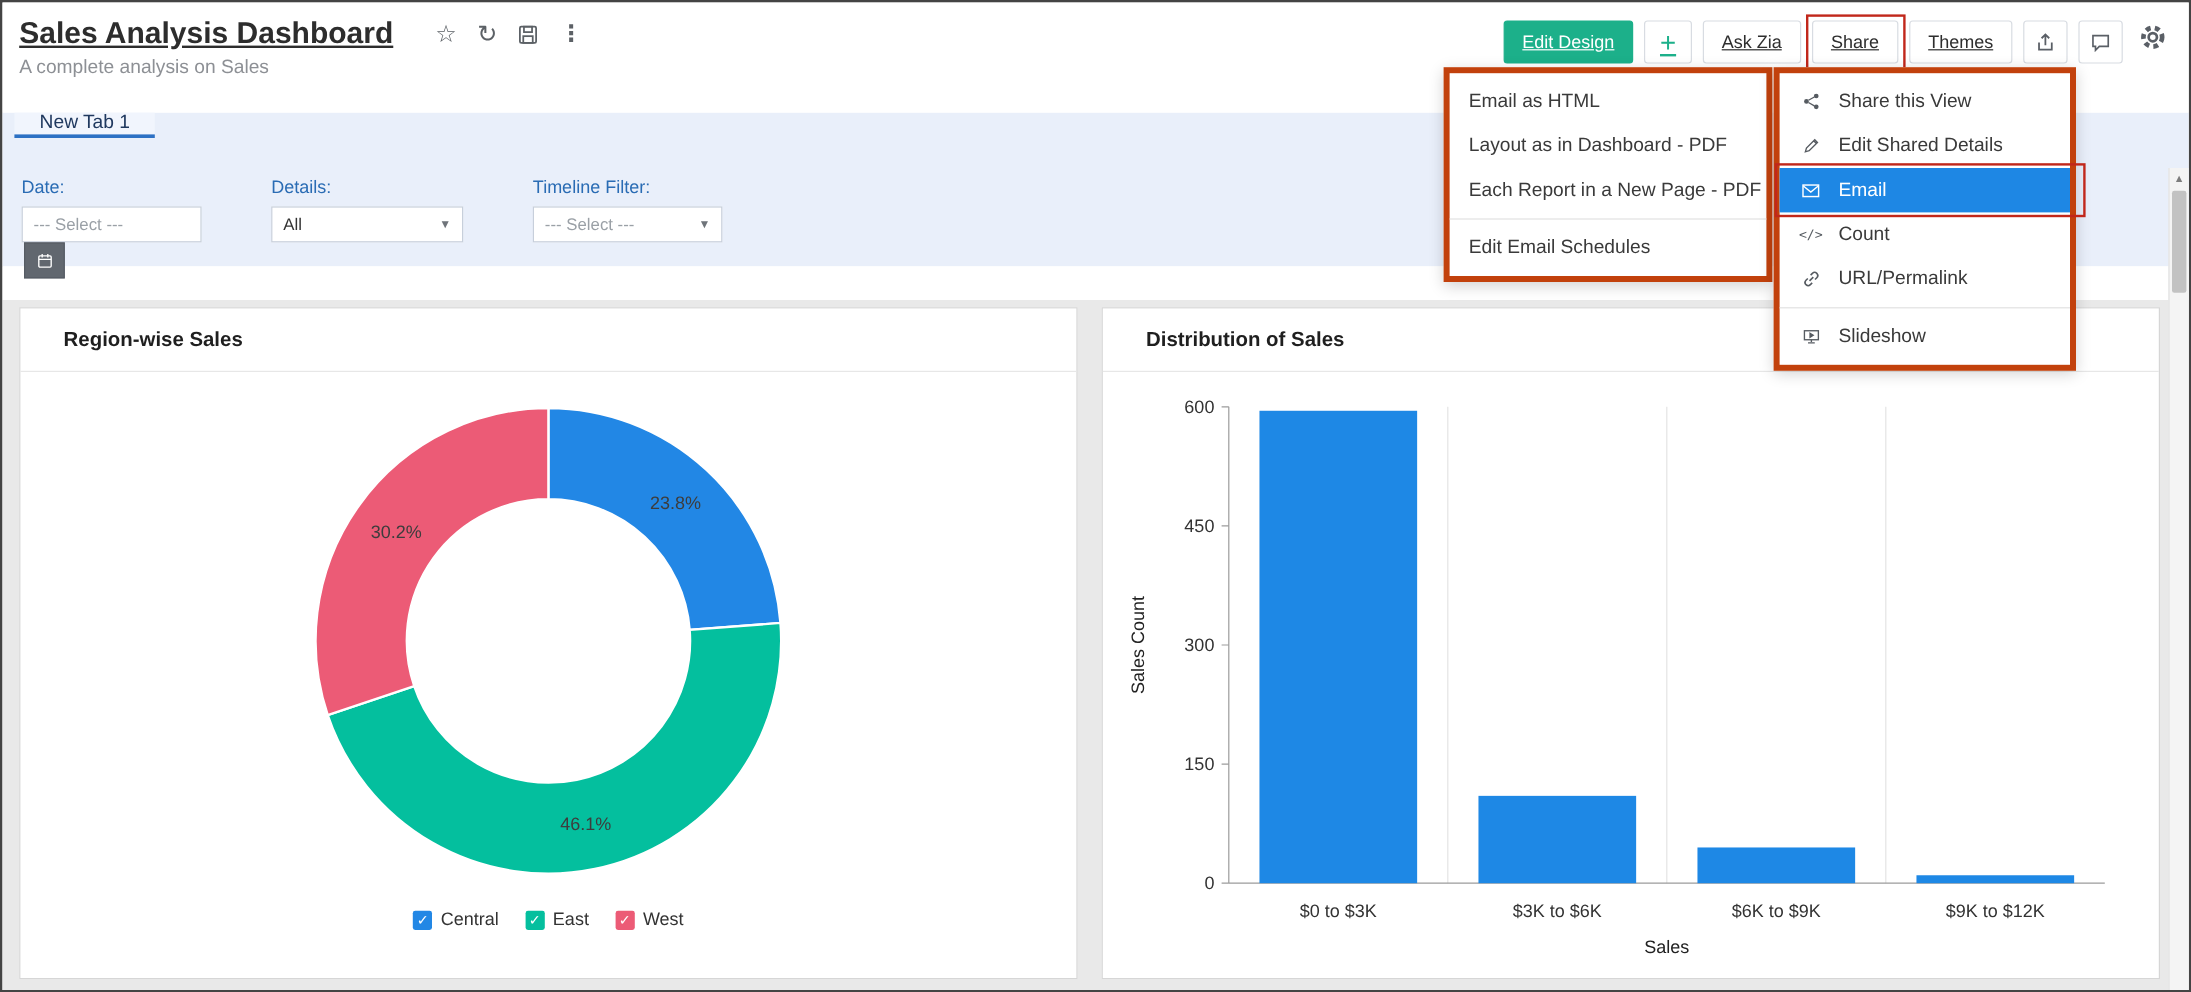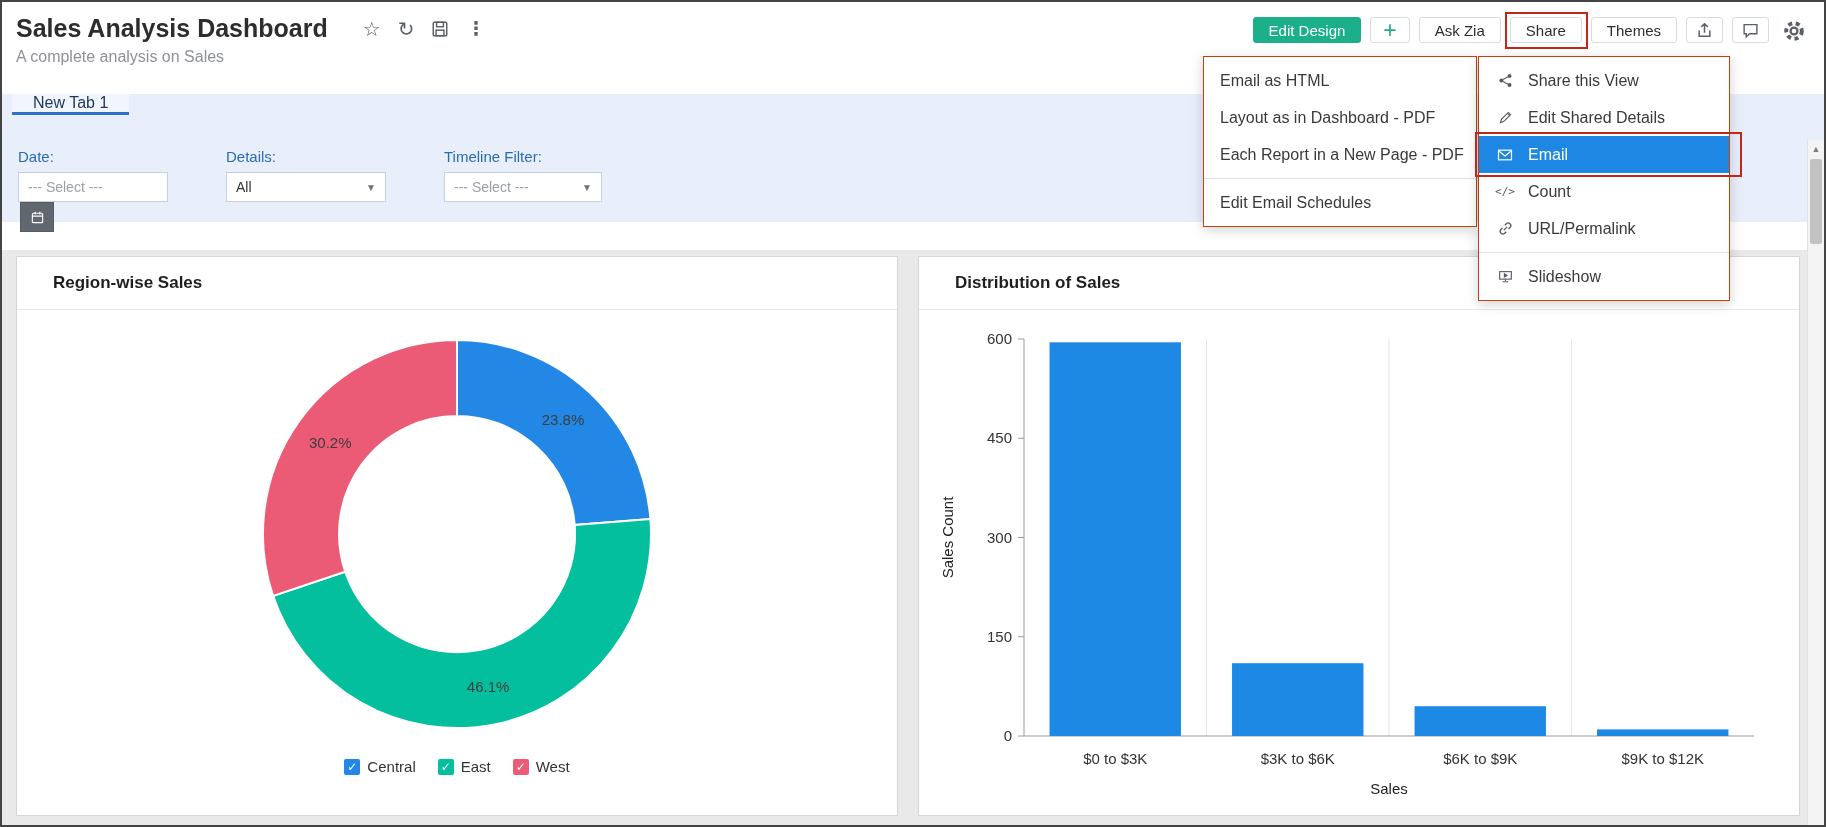"Sales Analysis Dashboard" .title-row h1 { text-decoration: none -> underline }
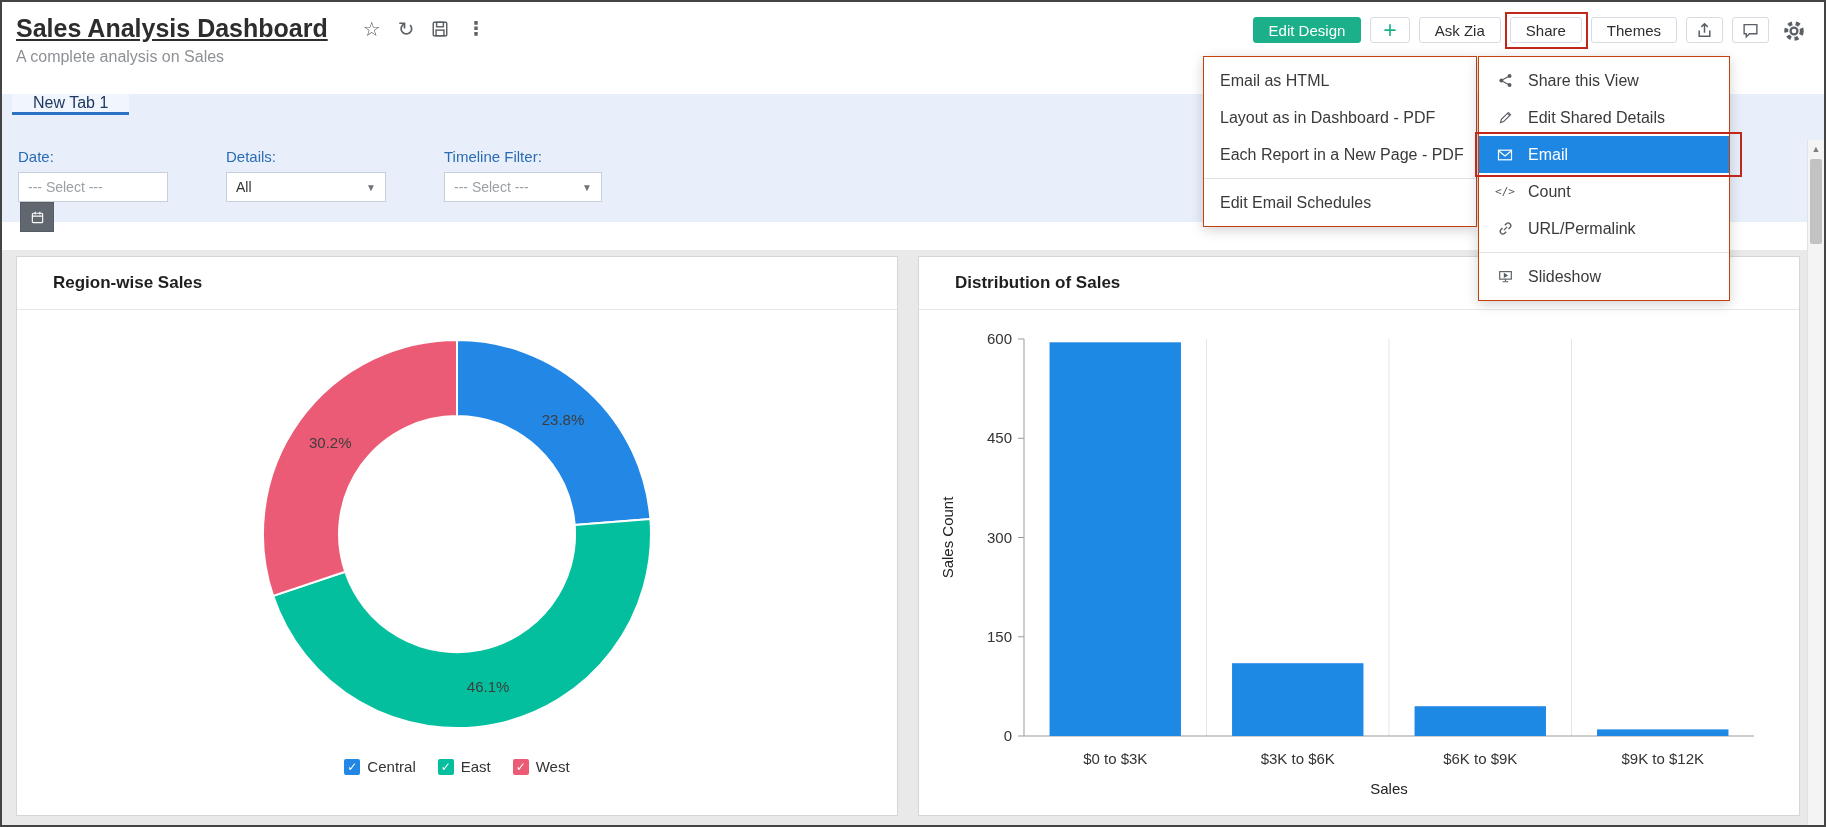"Edit Design" .btn { height: 26px -> 36px; text-decoration: none -> underline }
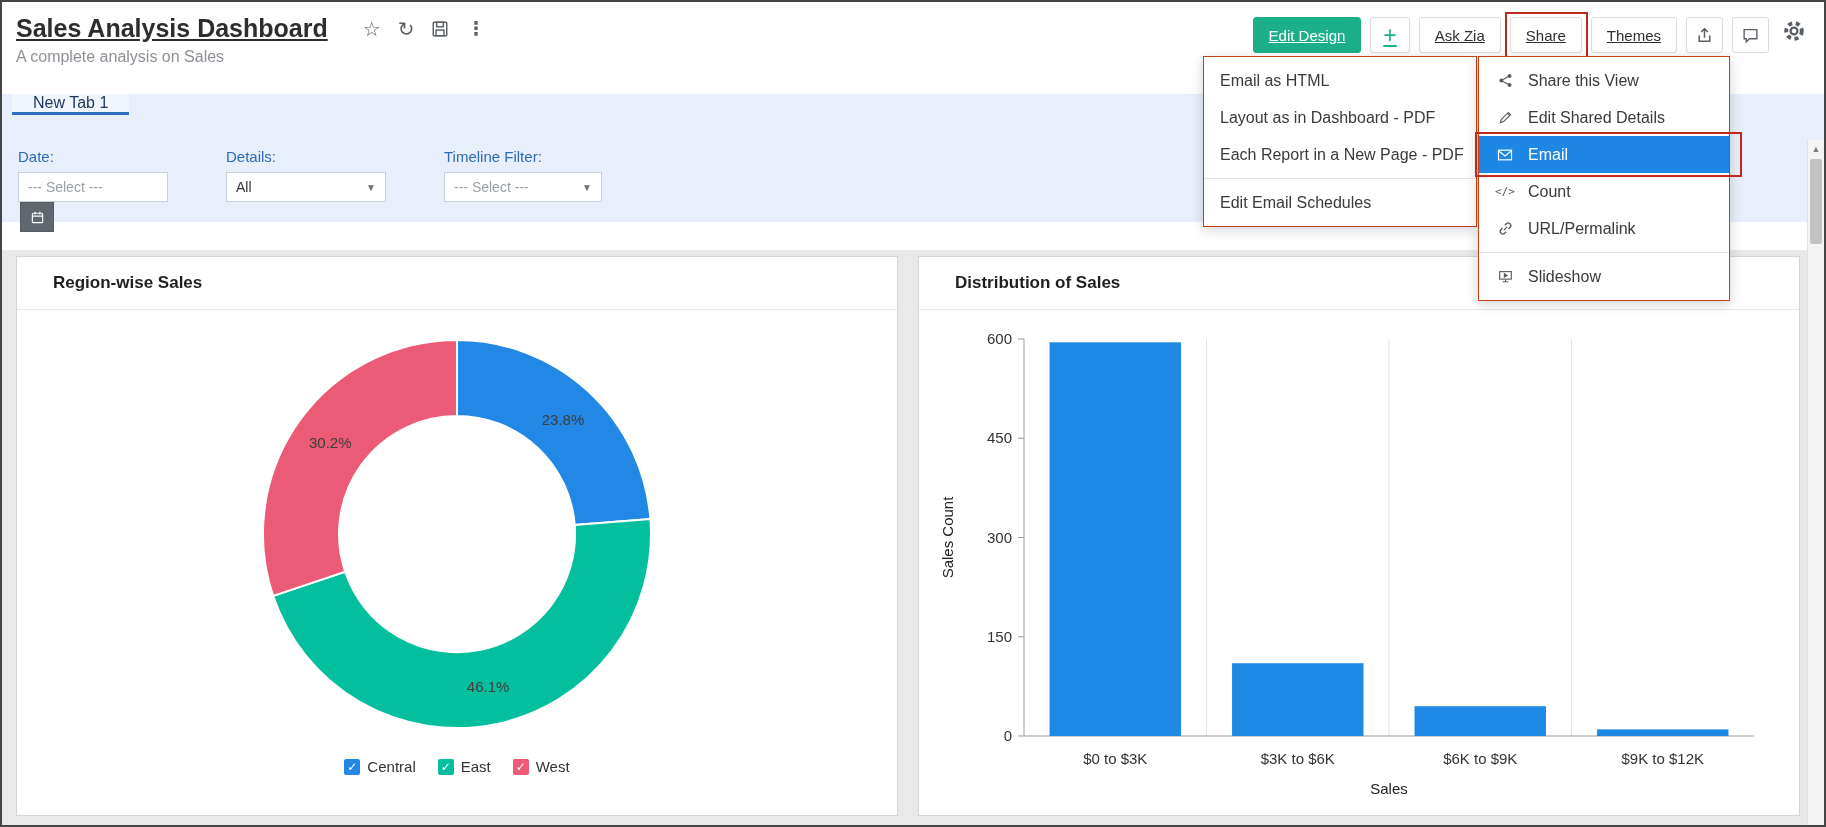"Email as HTML" .menu-panel { border: 1px solid #c2410c -> 5px solid #c2410c }
